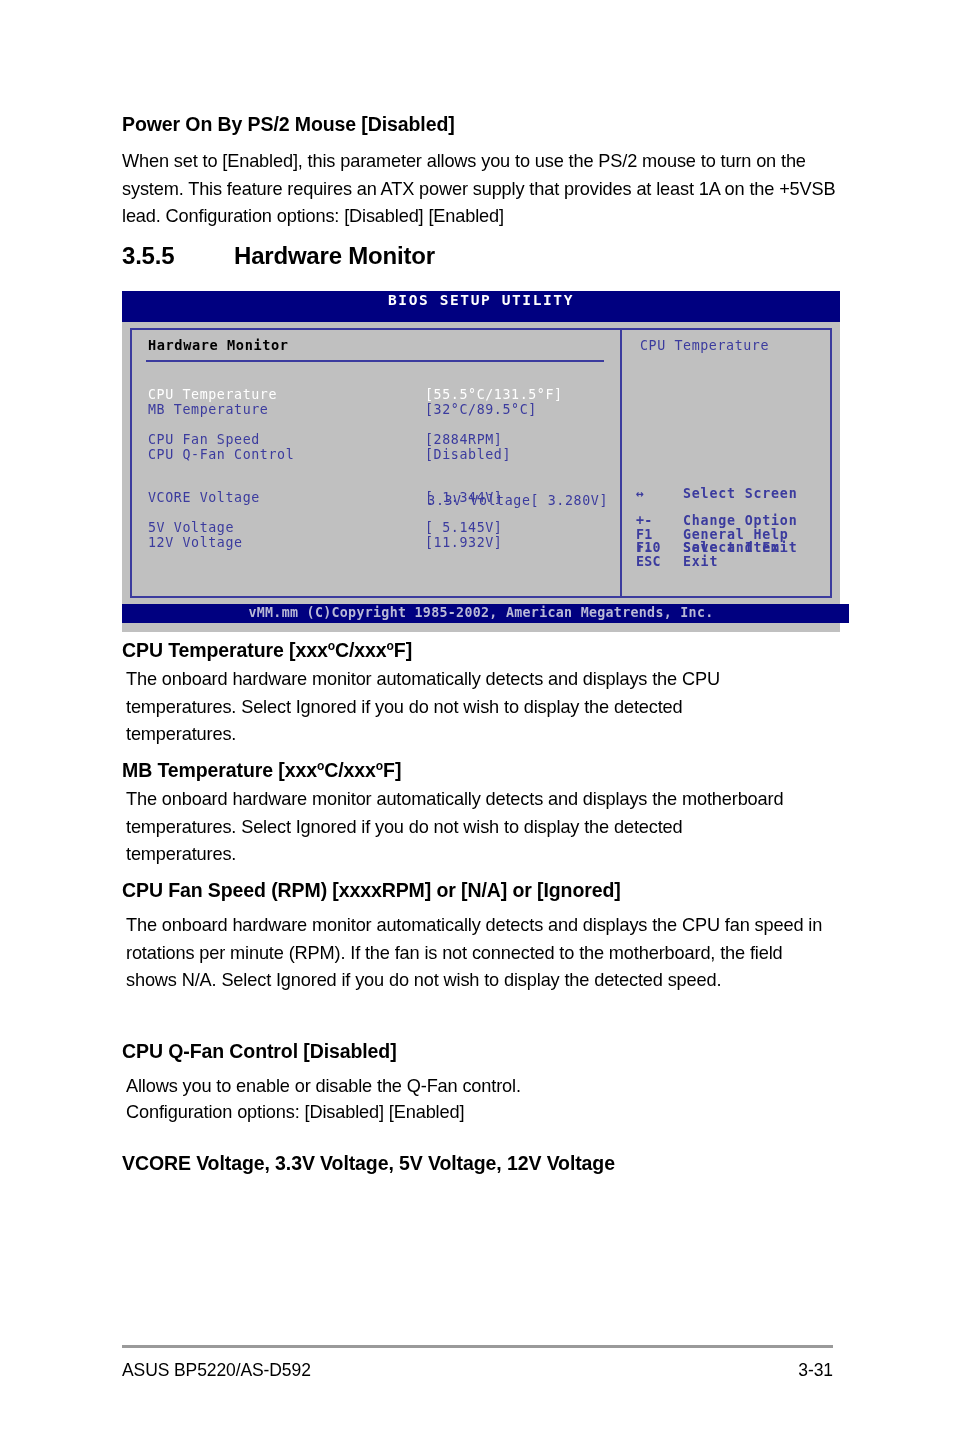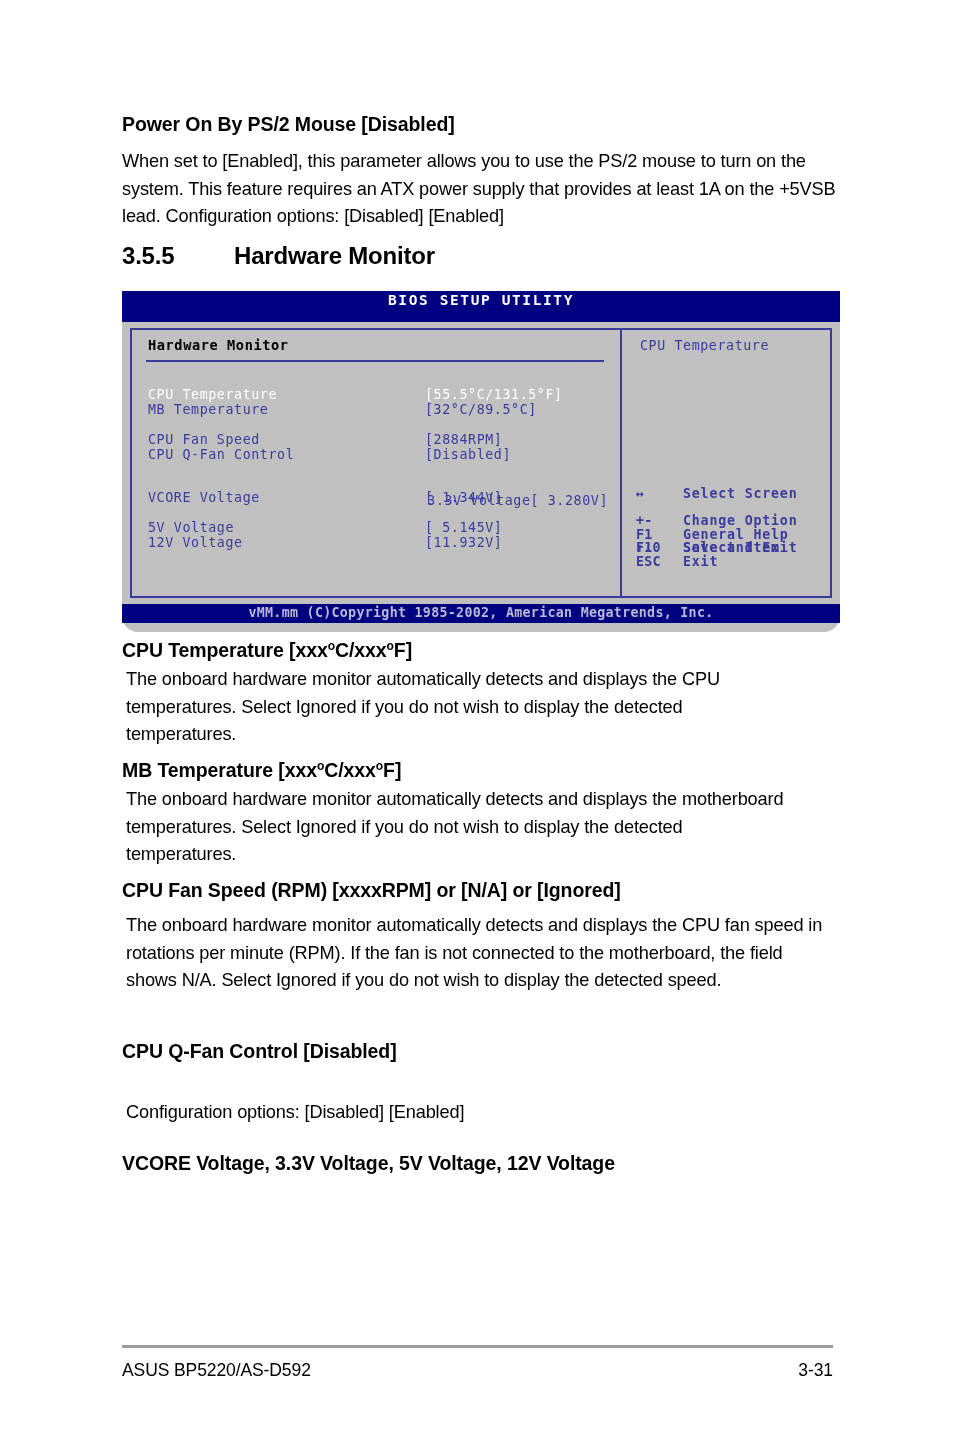"BIOS SETUP UTILITY" .bios { border-radius: 16px -> none }
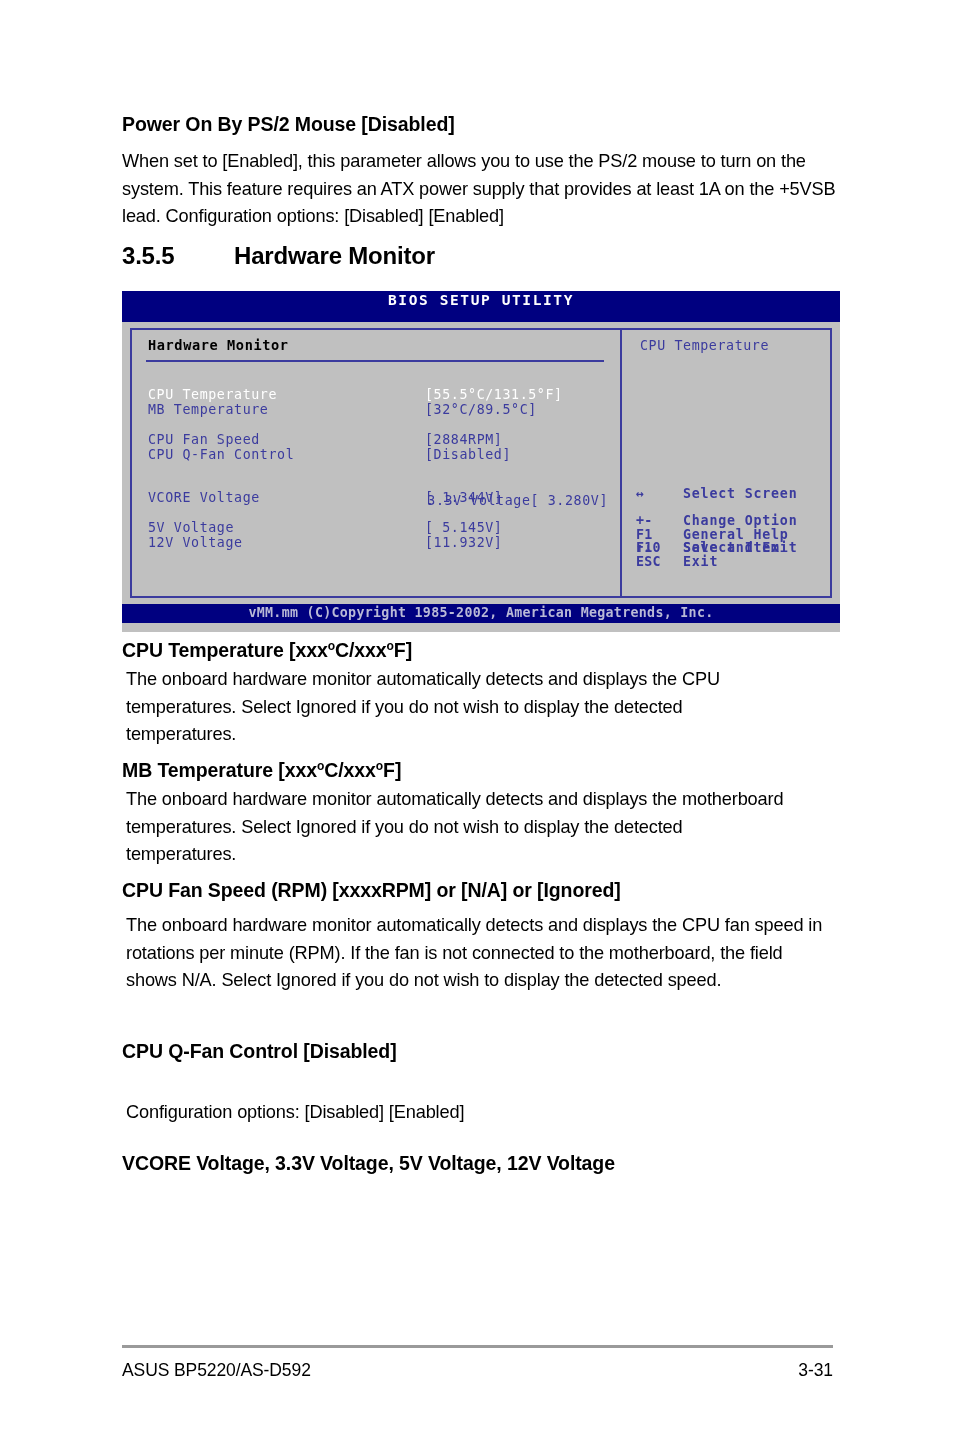"vMM.mm (C)Copyright 1985-2002, American" .bios-footer { padding-left: none -> 9px }
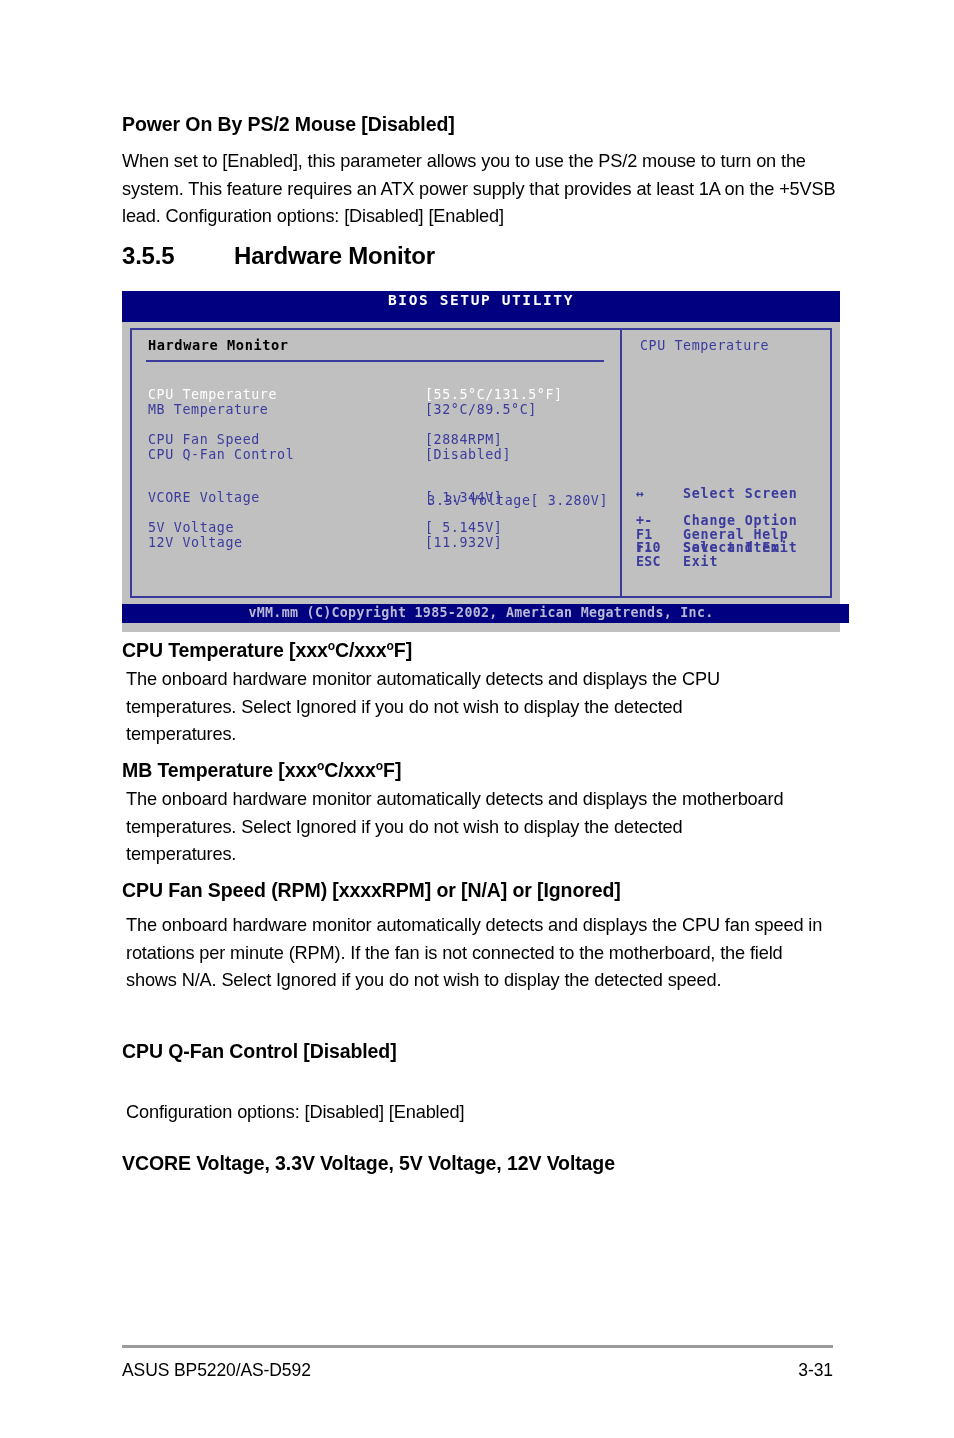"Allows you to enable or" div.body-text { html: none -> <div>Allows you to enable or disable the Q-Fan control.</div> }
